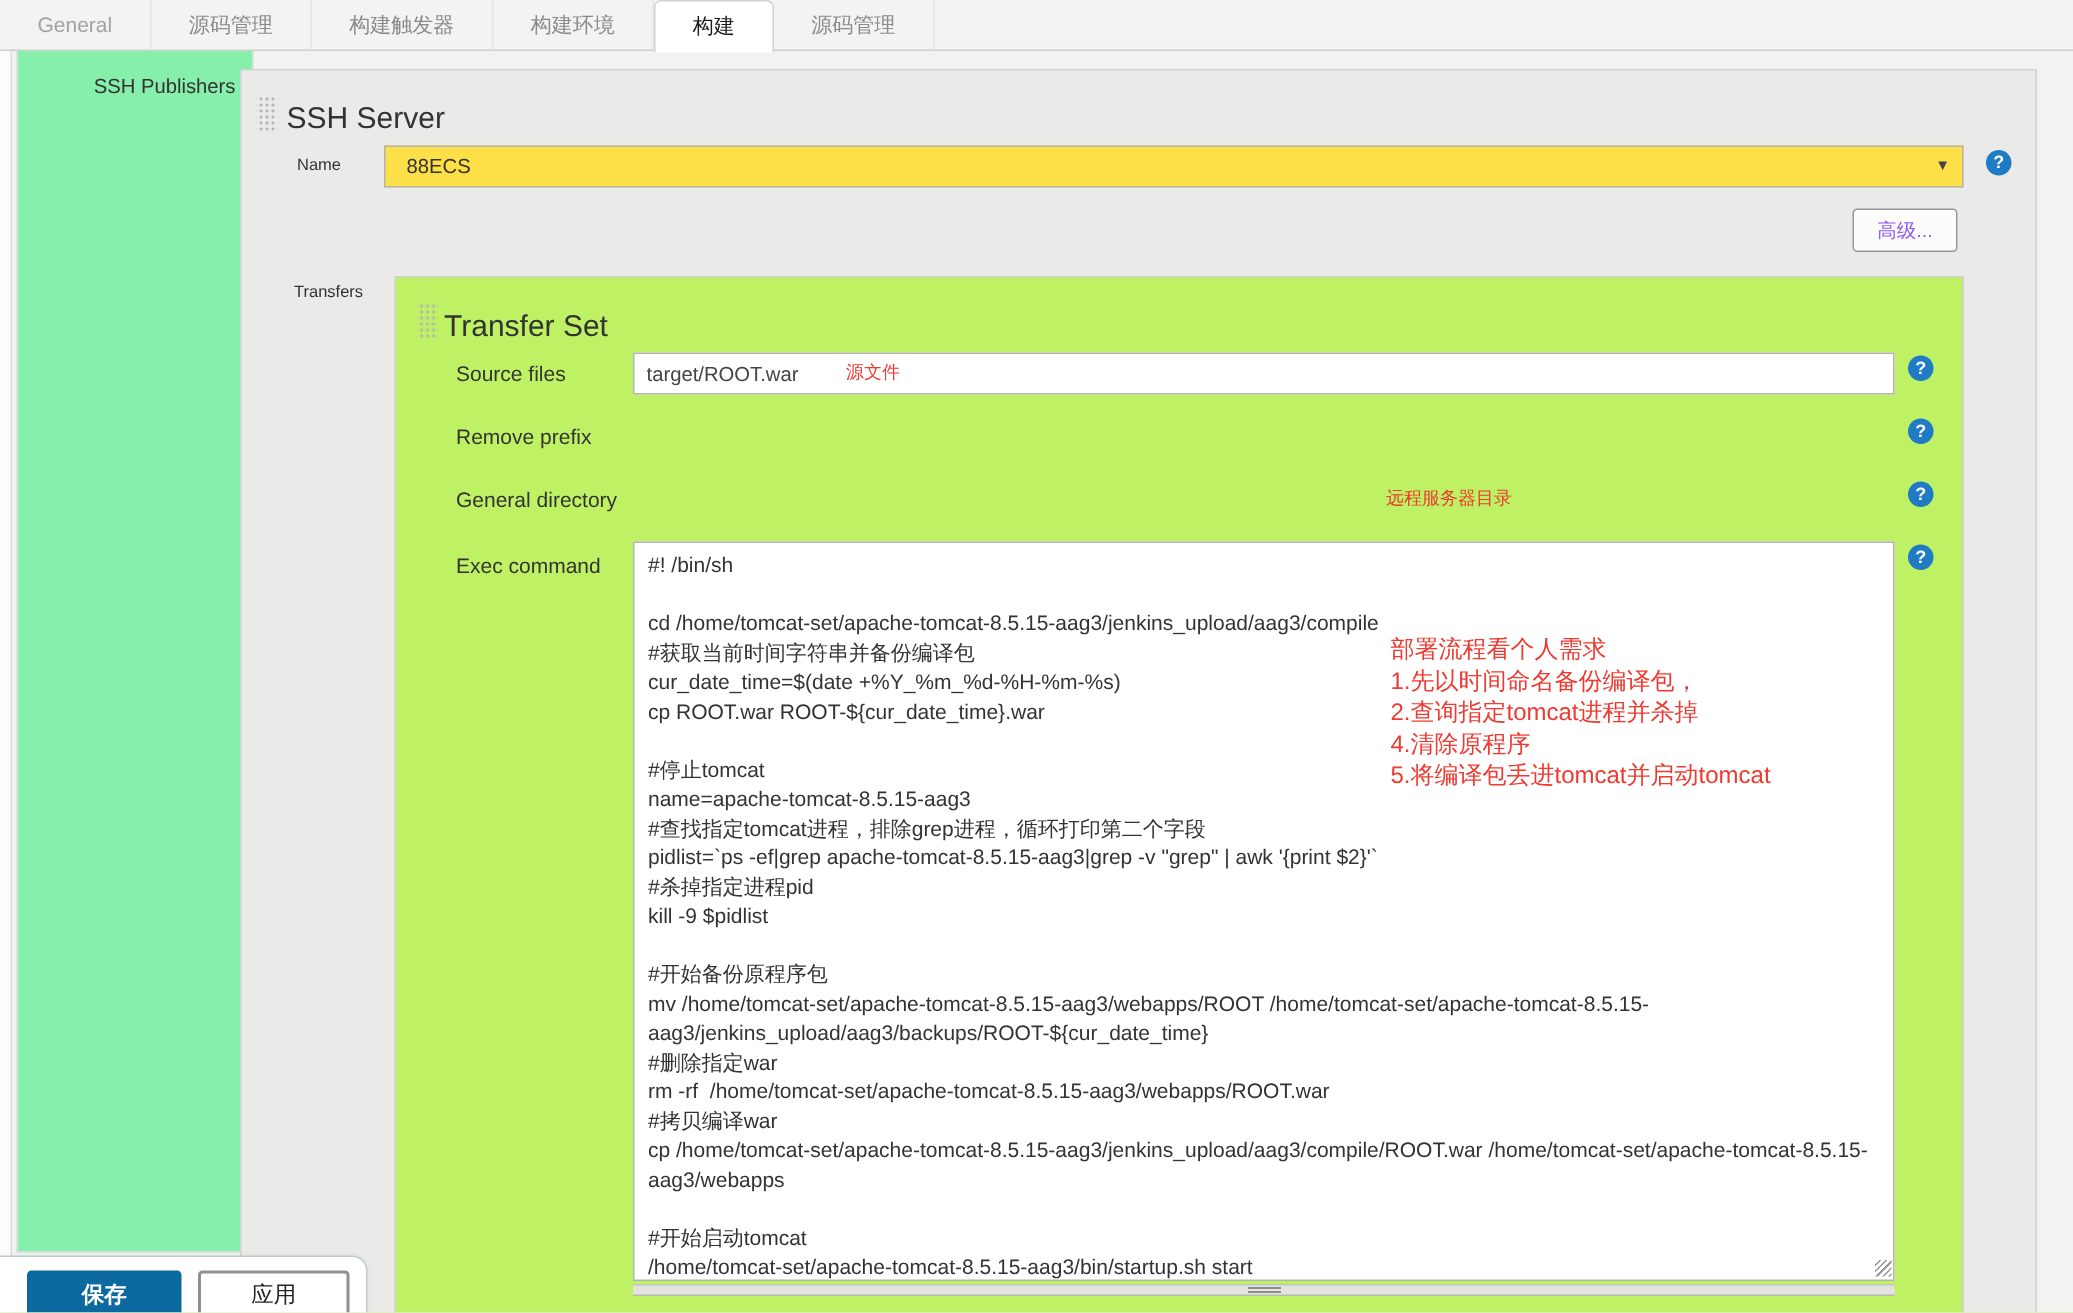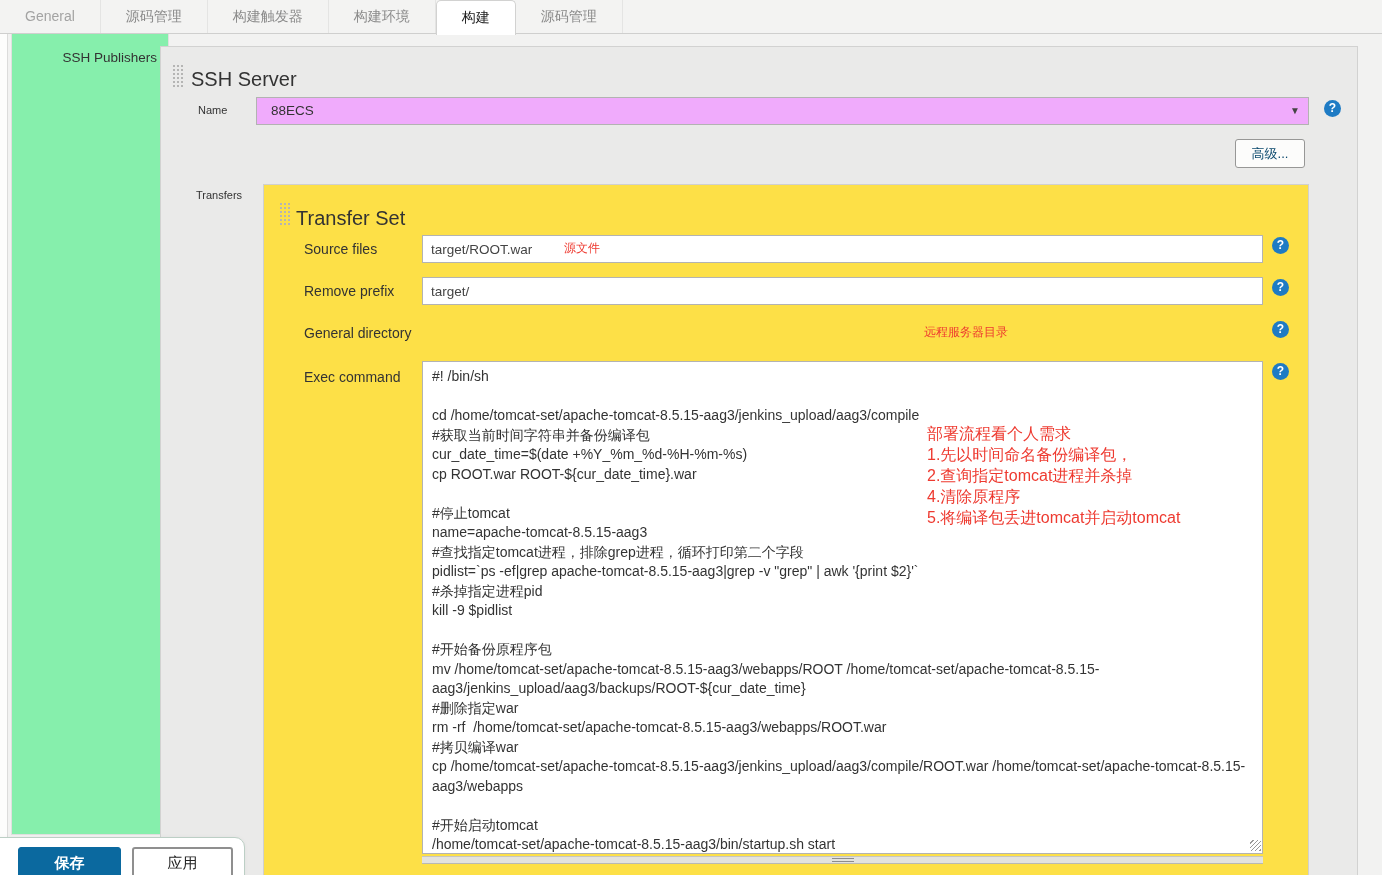"88ECS" .name-select { background: #f0abfc -> #fde047 }
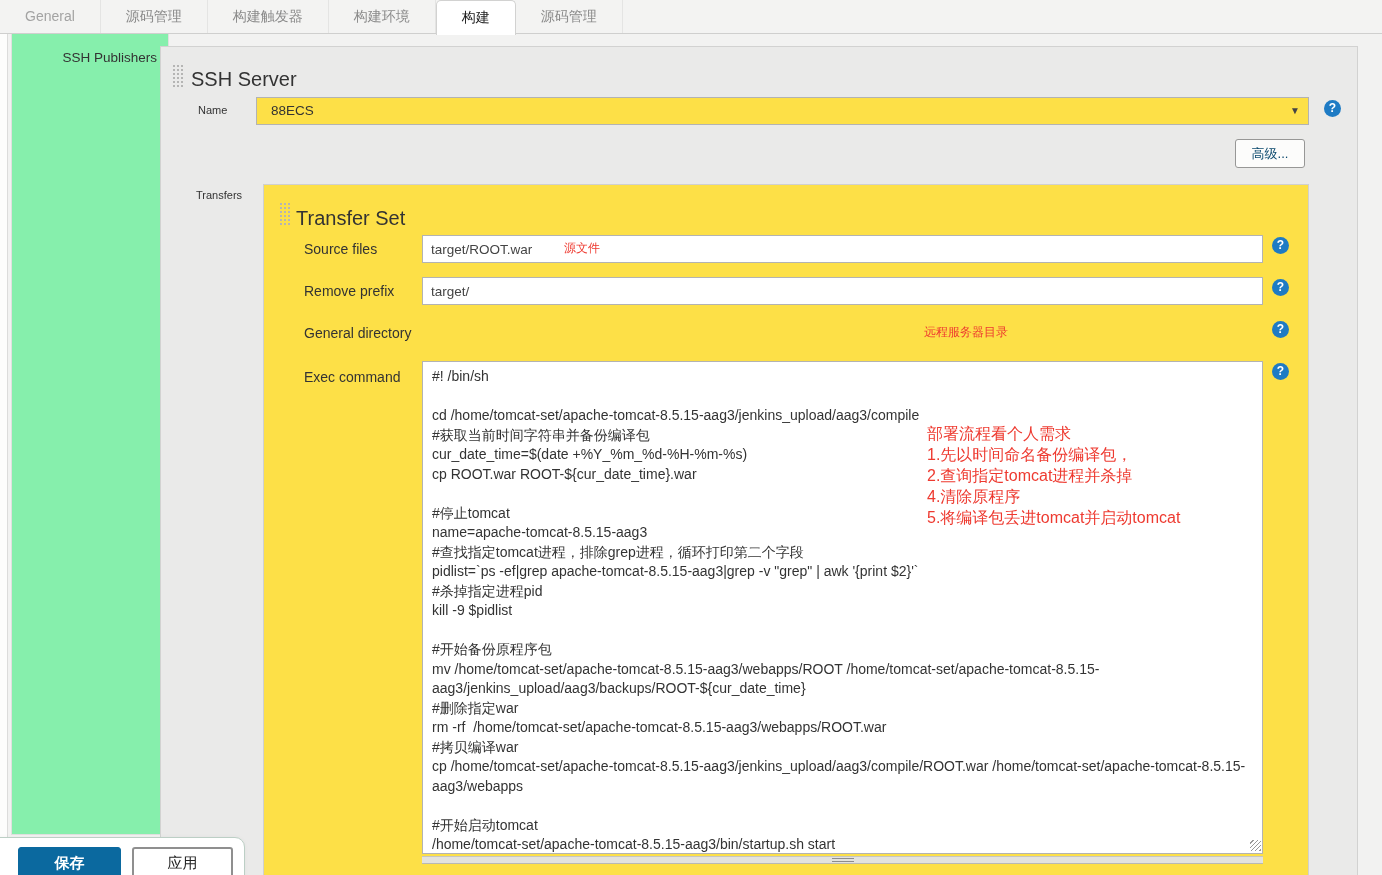"高级..." .btn-advanced { color: #0c4a6e -> #8b5cf6 }
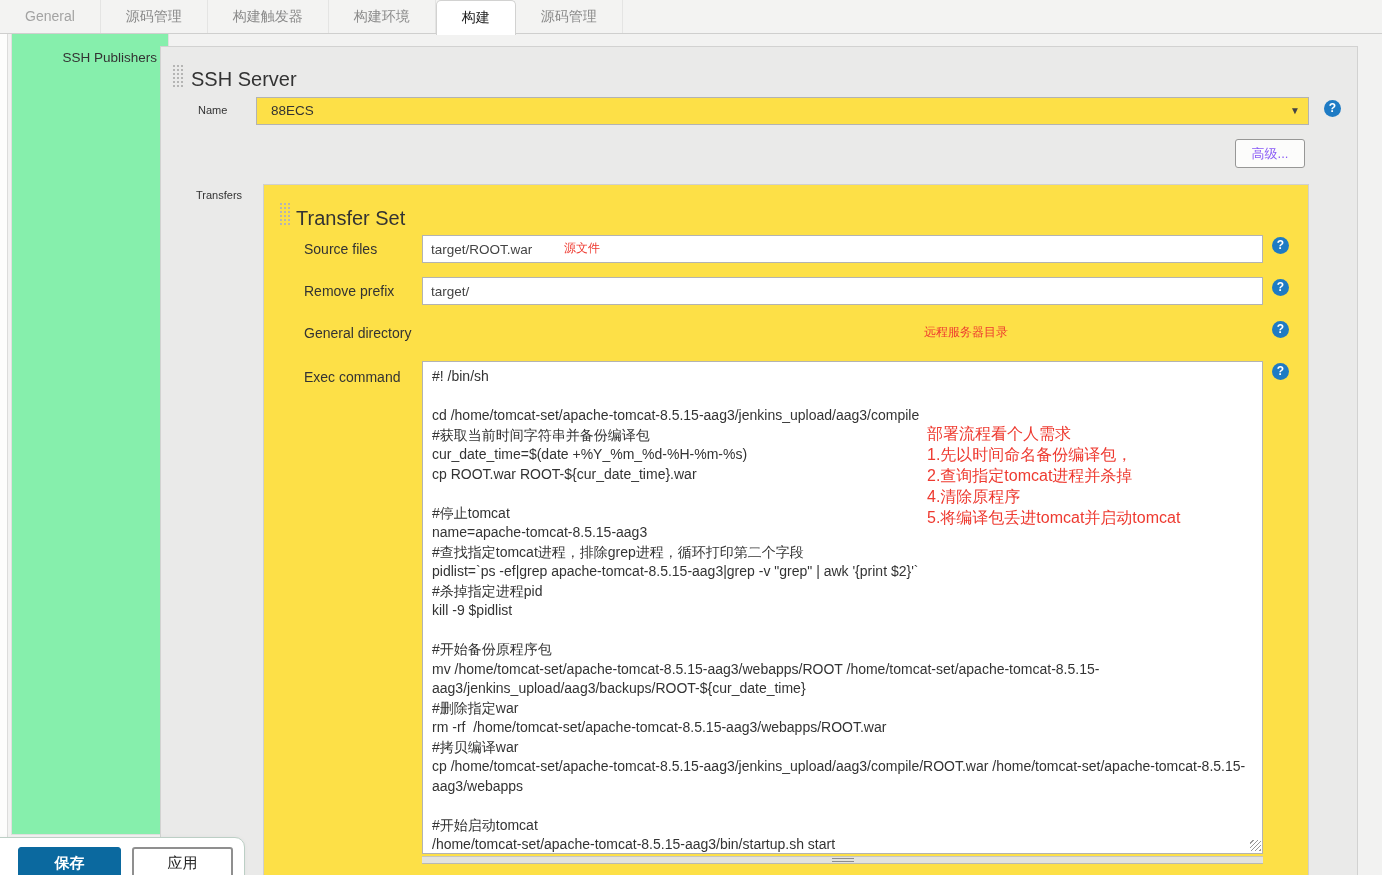"Transfer Set" .inner-panel { background: #fde047 -> #bef264 }
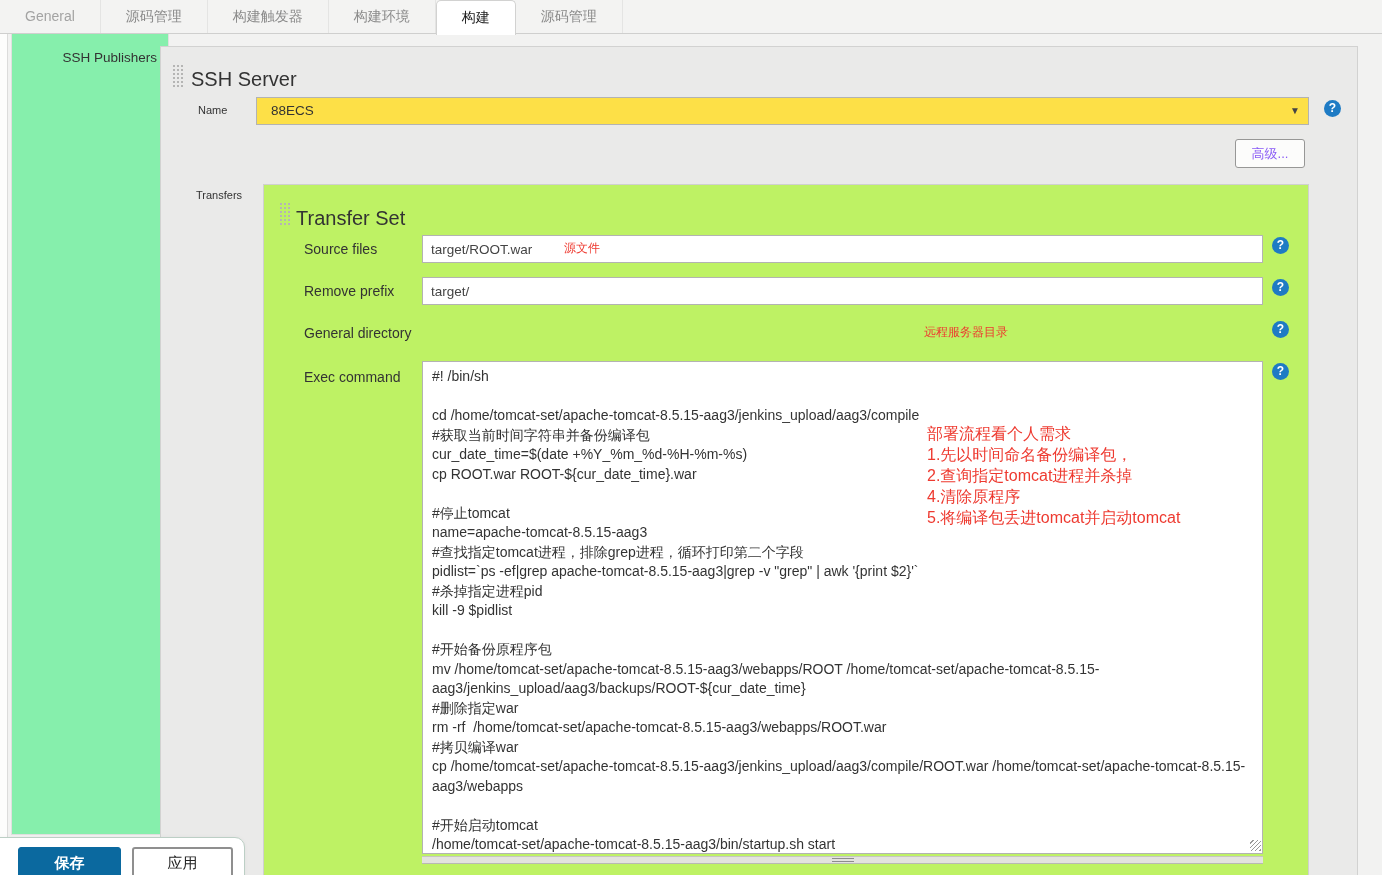"target/" input.f-input { html: <input> -> none }
